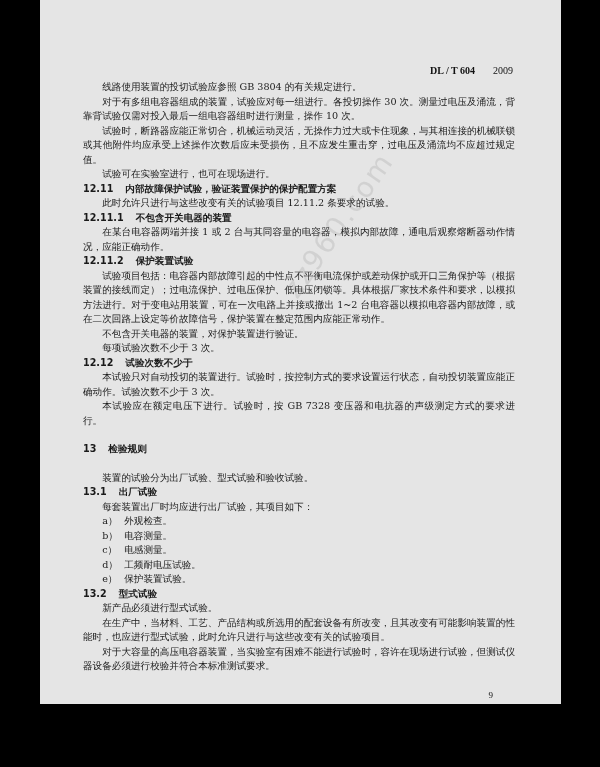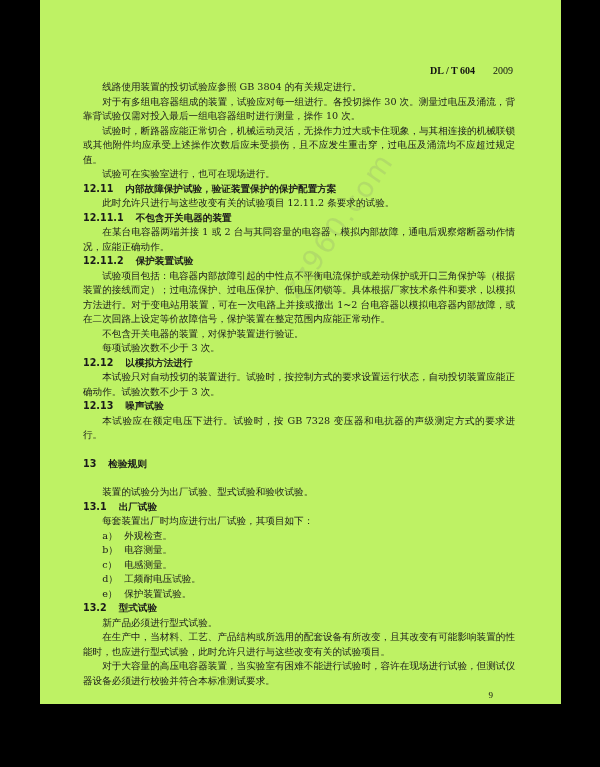"DL / T 604 2009" .page { background: #bef264 -> #e5e5e5 }
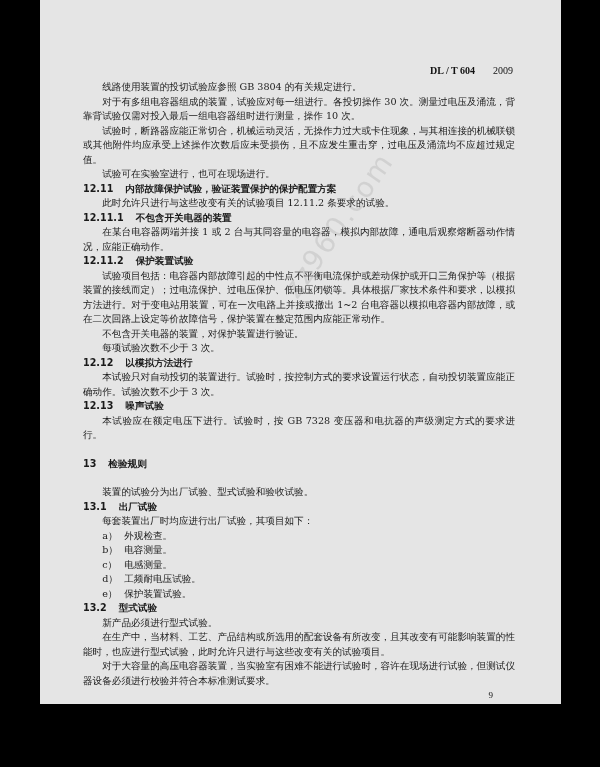"以模拟方法进行" span { text: 以模拟方法进行 -> 试验次数不少于 }
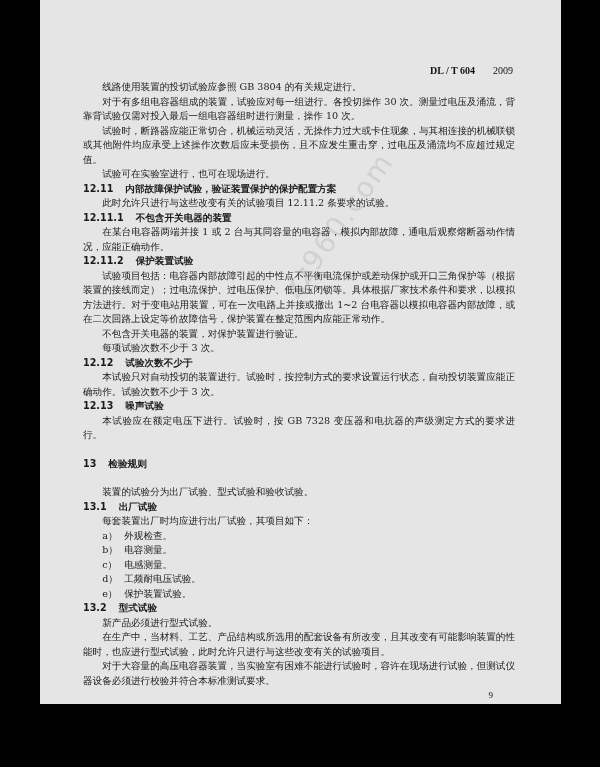"12.13 噪声试验" p.h { html: <p><span>12.13</span><span>噪声试验</span></p> -> none }
